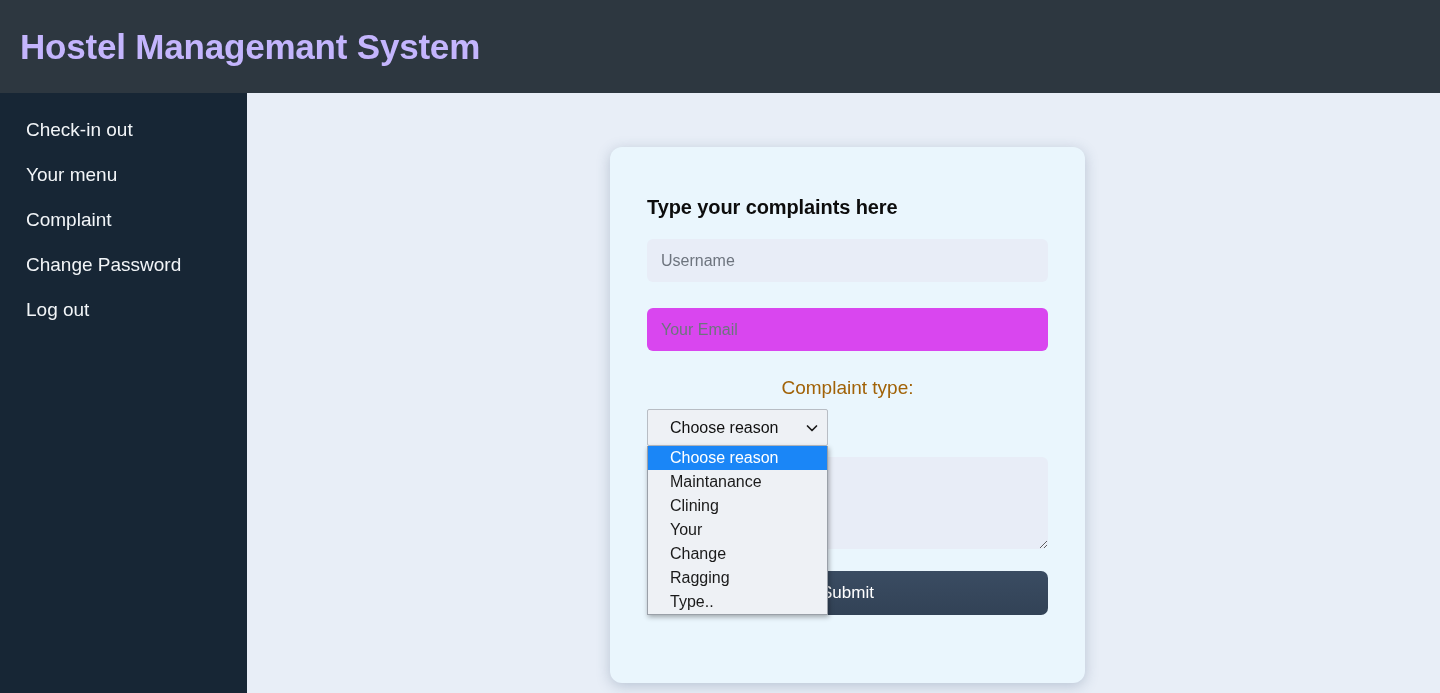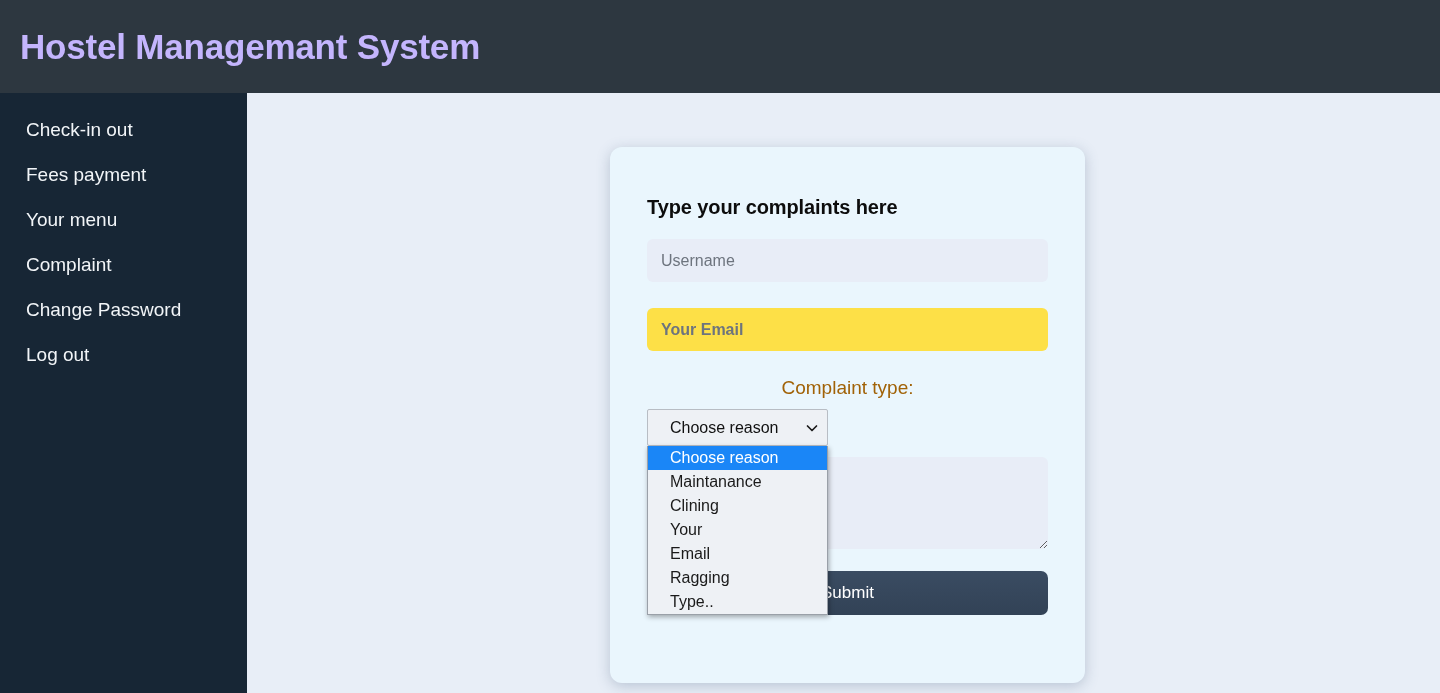"Fees payment" a.sidebar-item { html: <a>Fees payment</a> -> none }
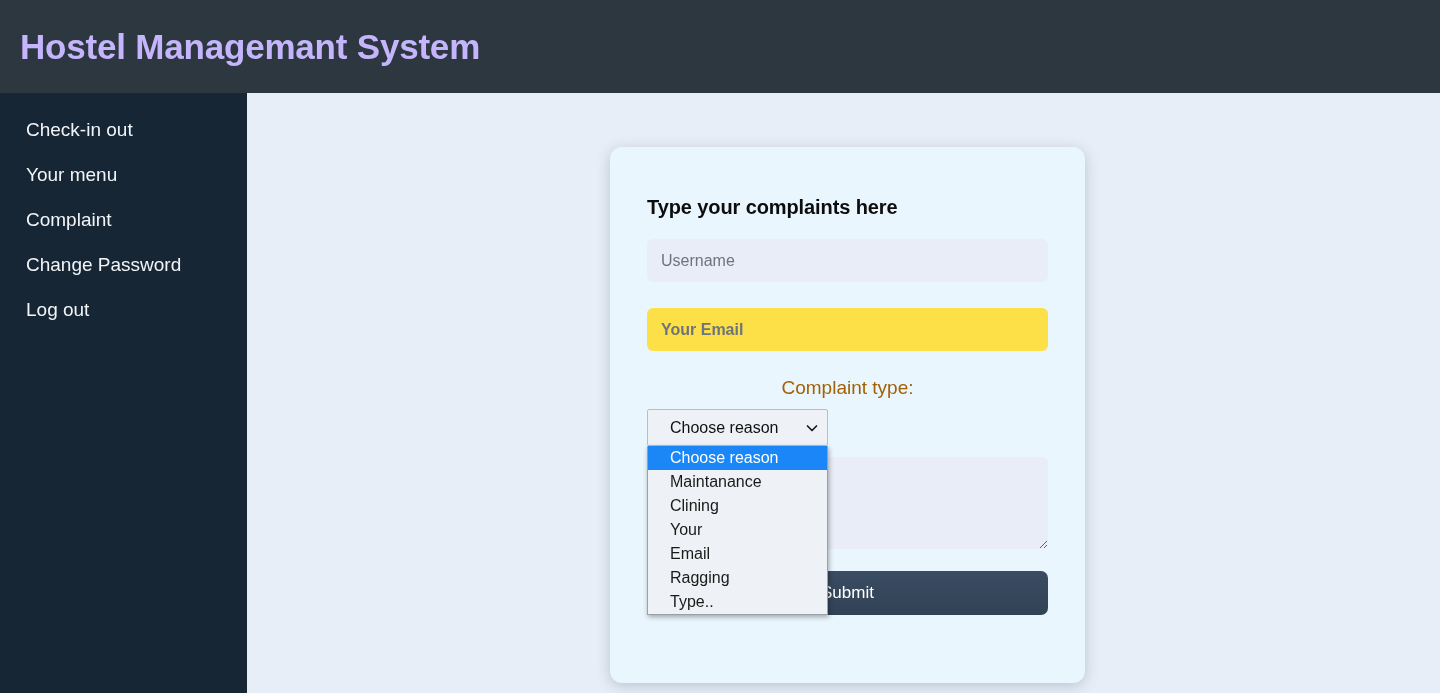"Your Email" input.text-input { background: #fde047 -> #d946ef; font-weight: bold -> none }
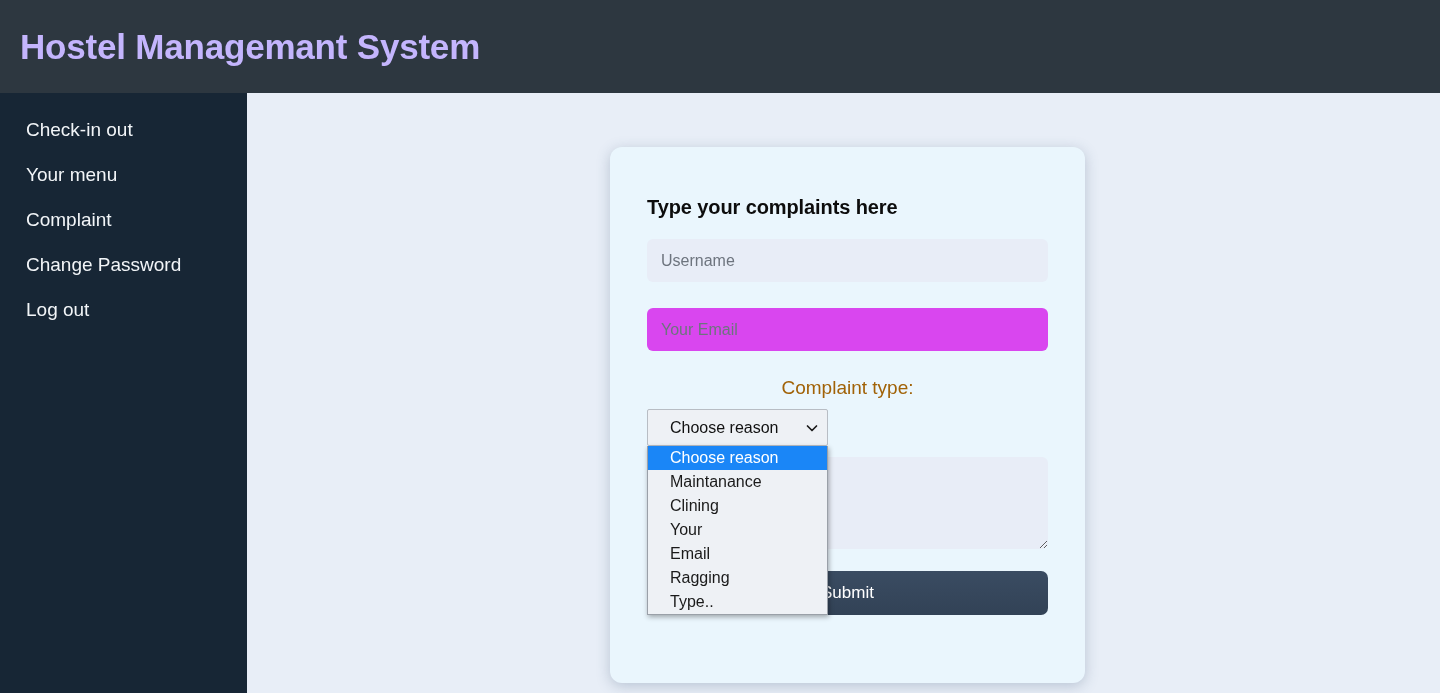"Email" li.reason-option { text: Email -> Change }
